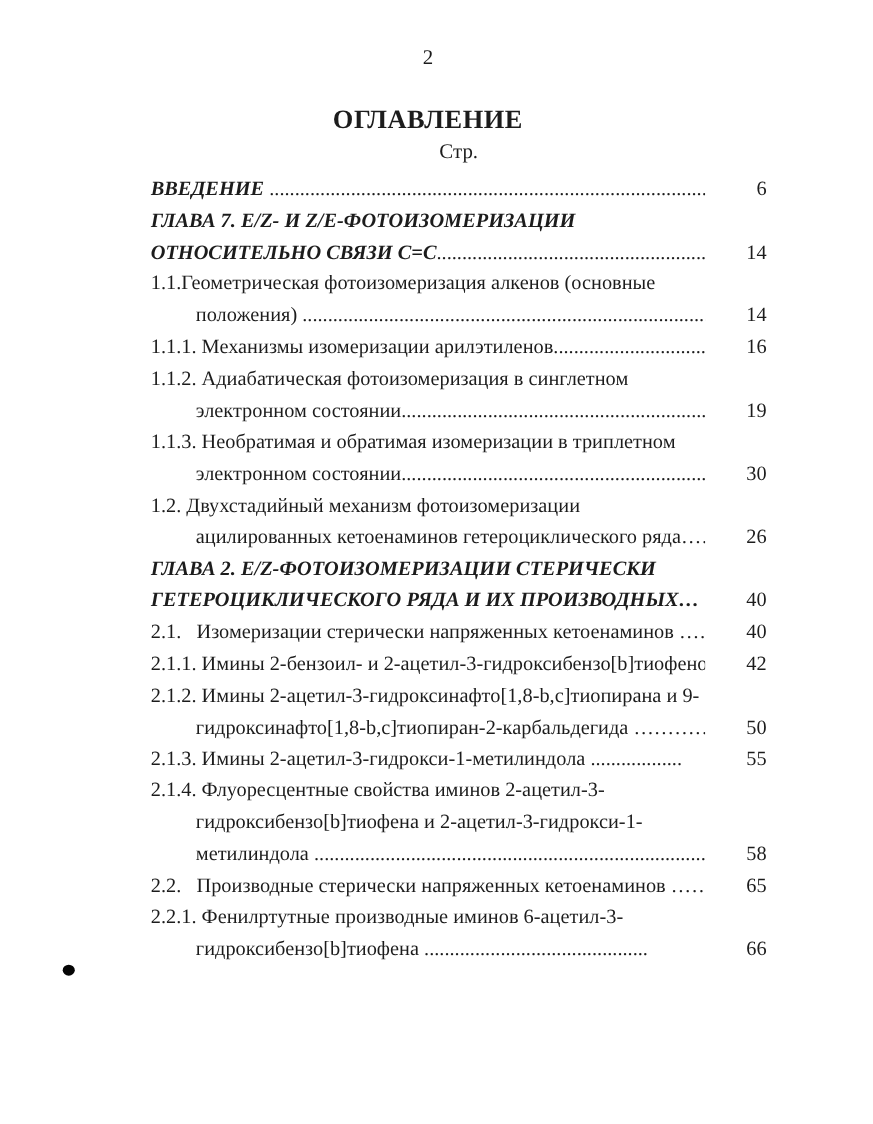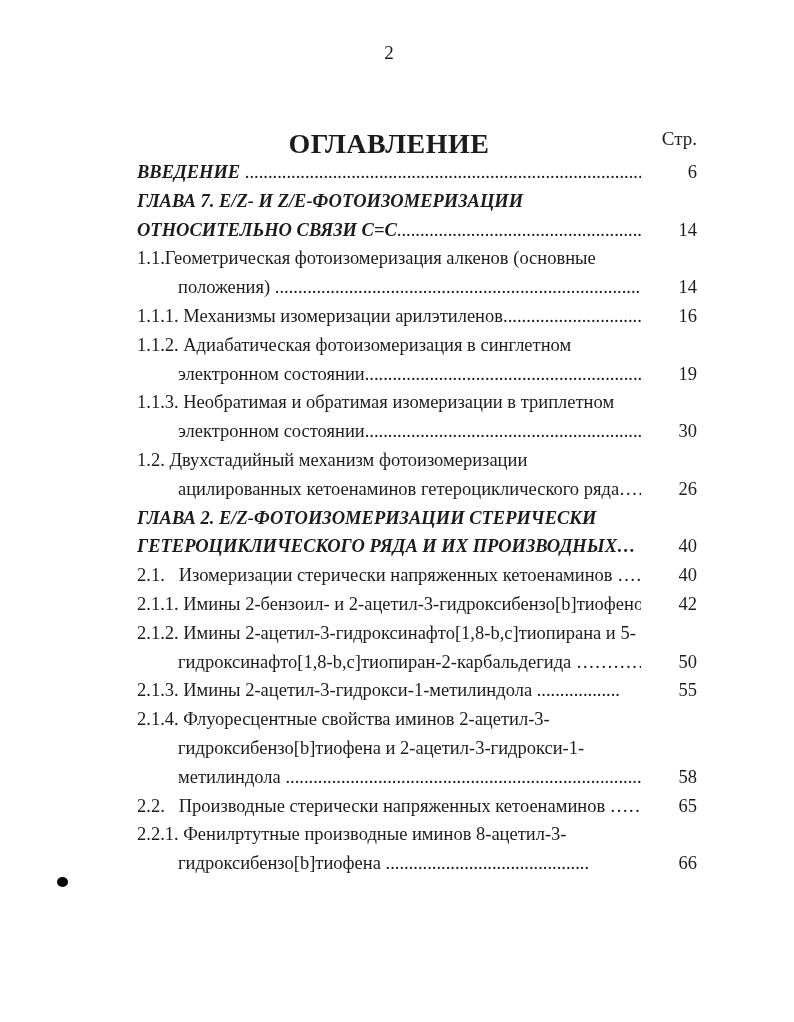"ОГЛАВЛЕНИЕ" .toc-title { font-size: 28px -> 24px; margin-top: 32px -> none }
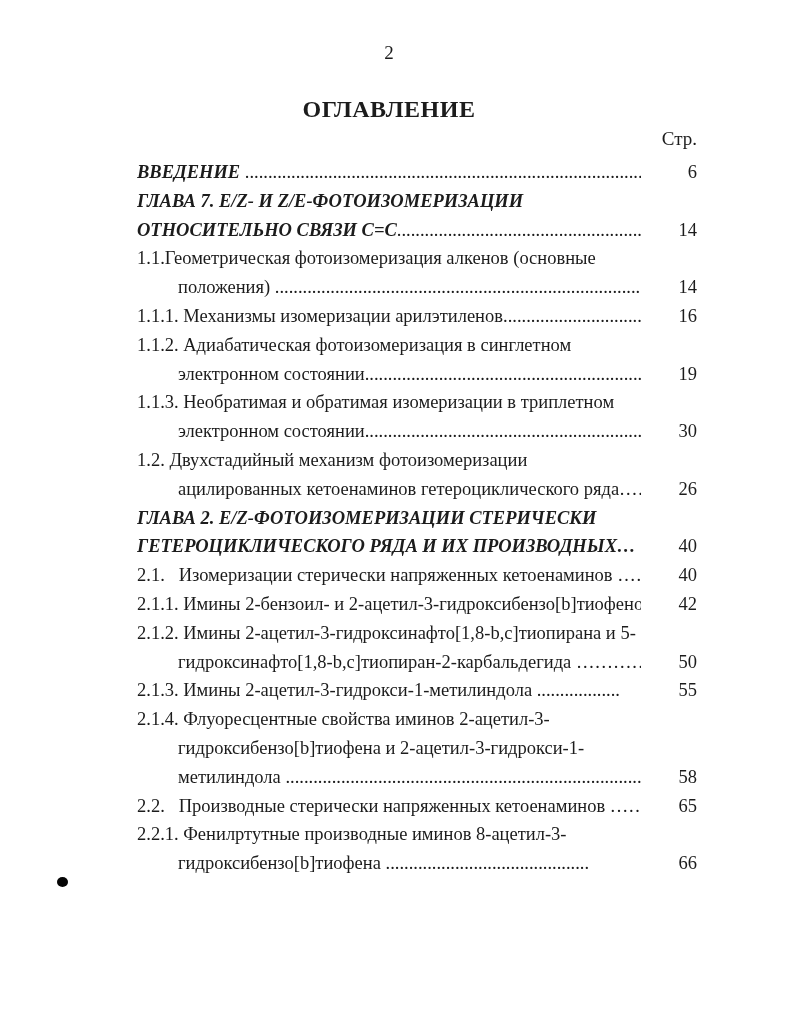"Стр." .page-col-header { text-align: right -> center }
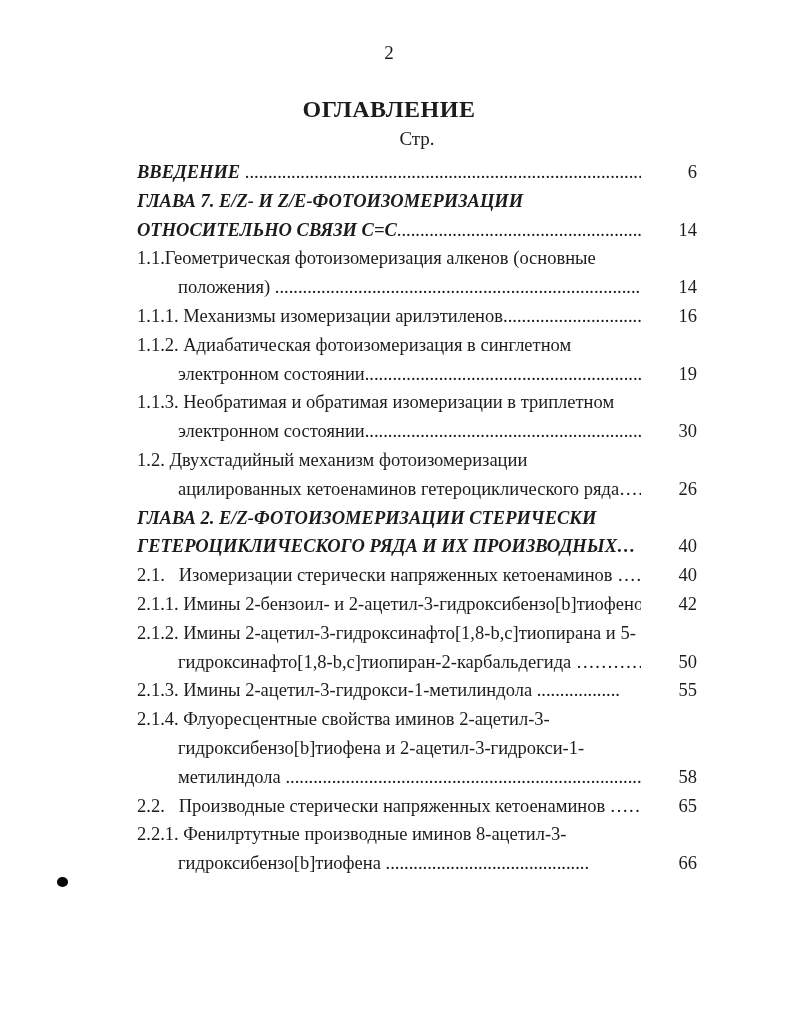"]тиопирана и 5-" span { text: 5- -> 9- }
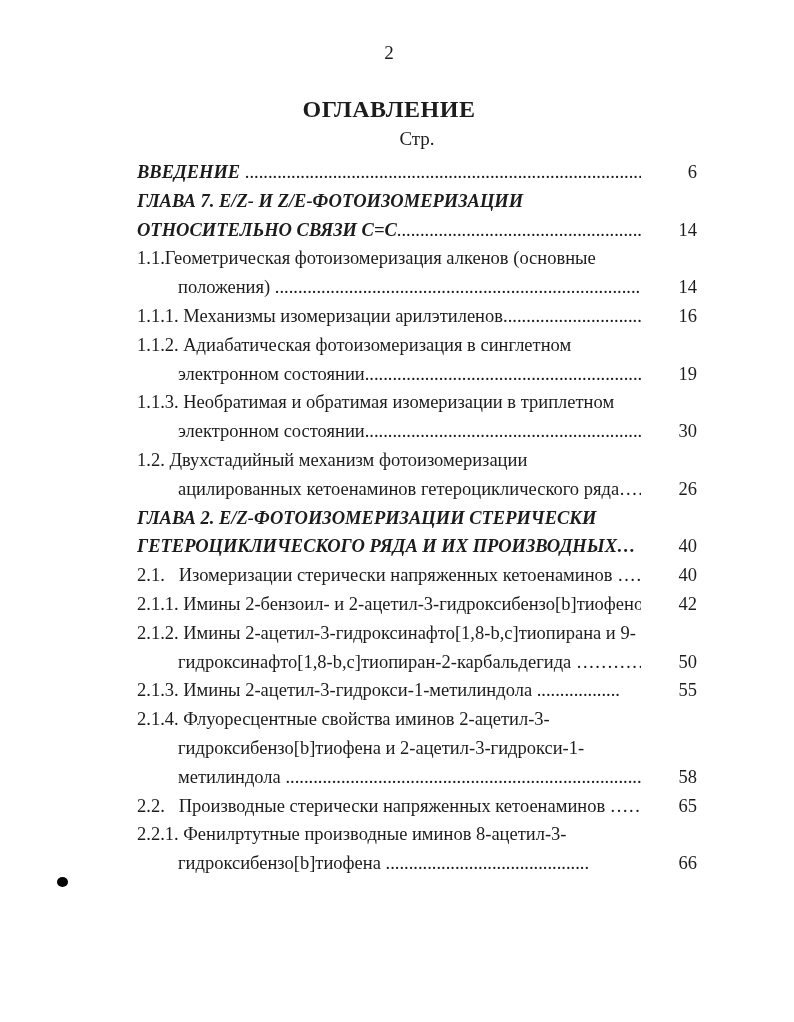"2.2.1. Фенилртутные производные иминов" span { text: 8-ацетил-3- -> 6-ацетил-3- }
